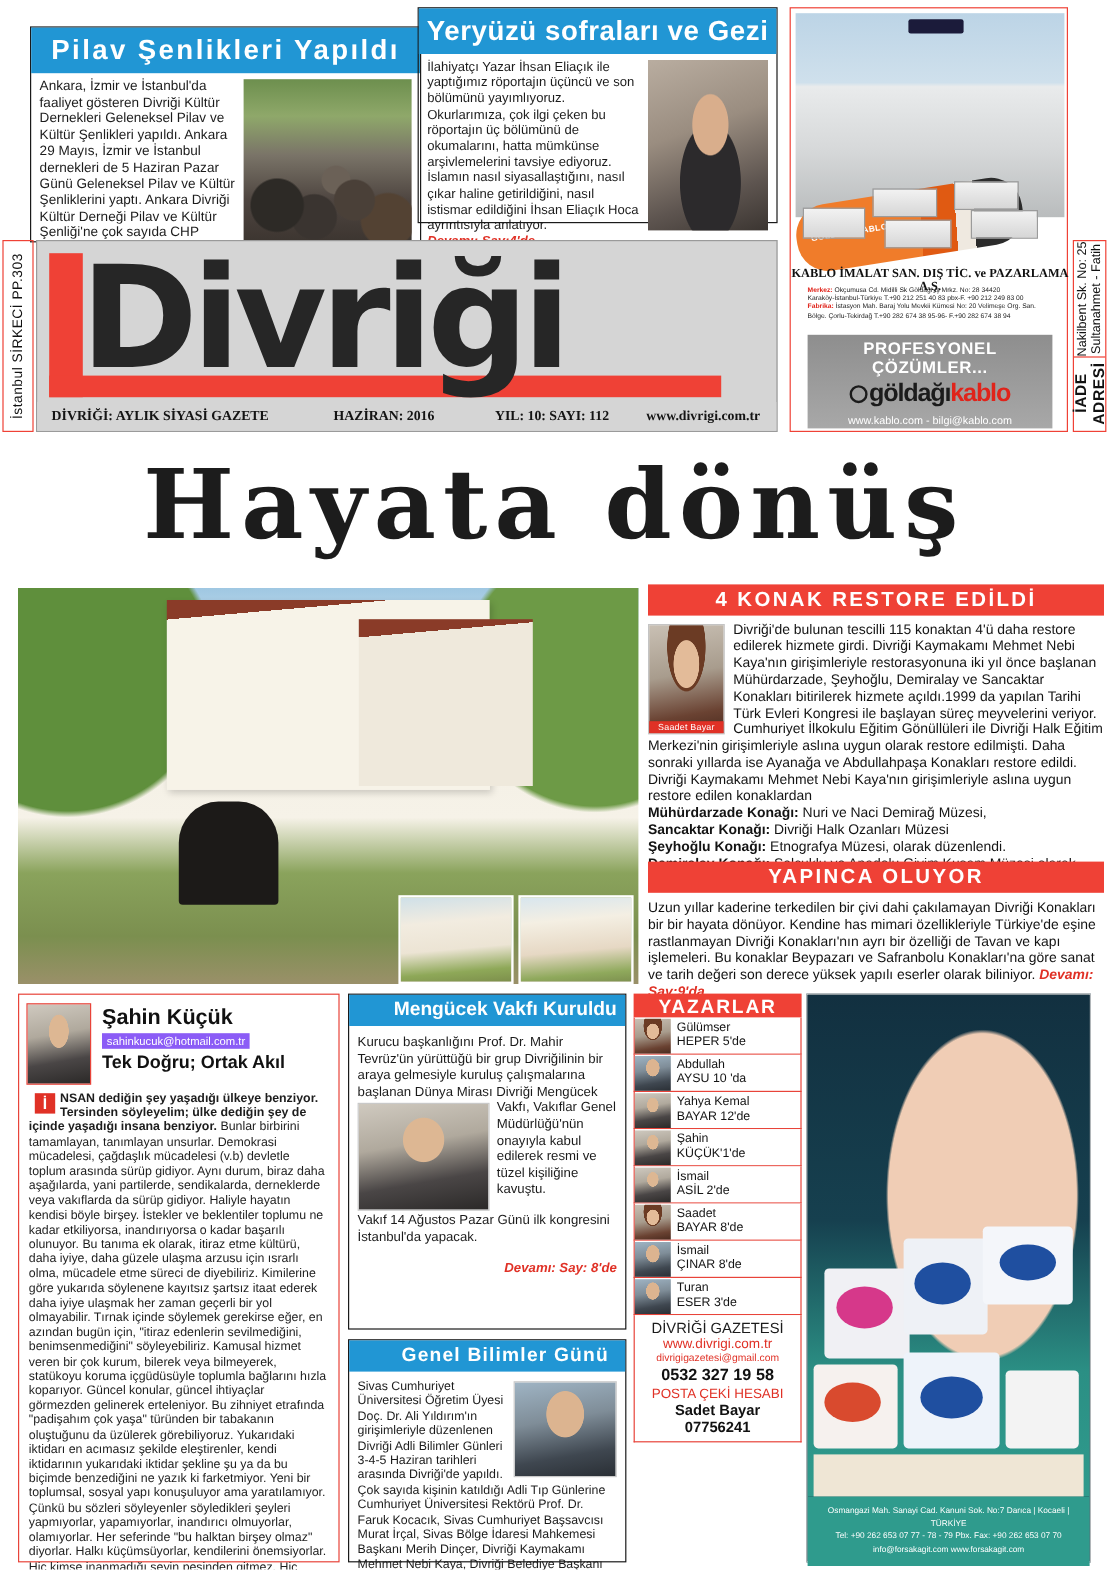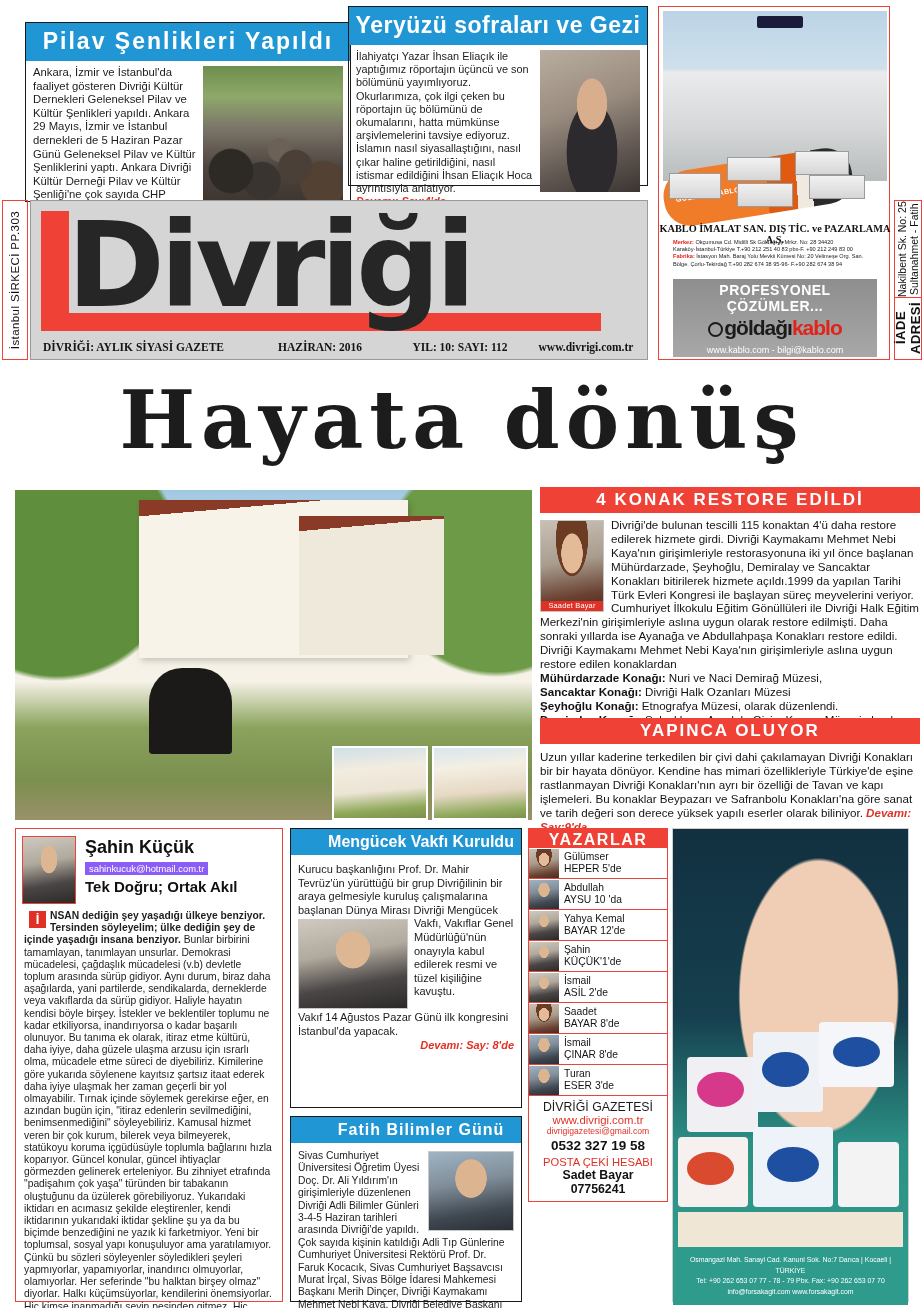"Devamı: Say: 8'de" div.devami { margin-top: none -> 12px }
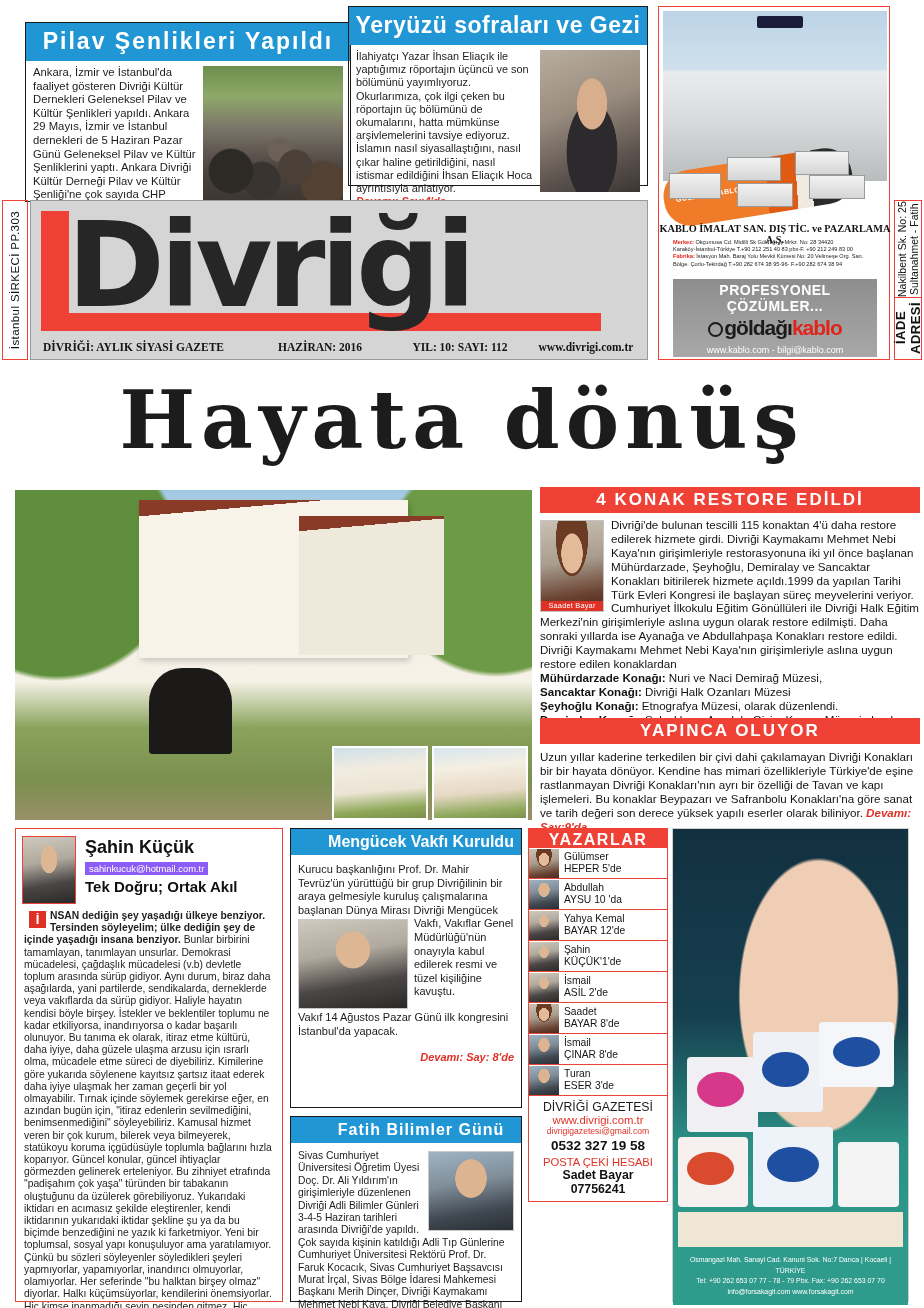"Fatih Bilimler Günü" div.bluehdr { text: Fatih -> Genel }
